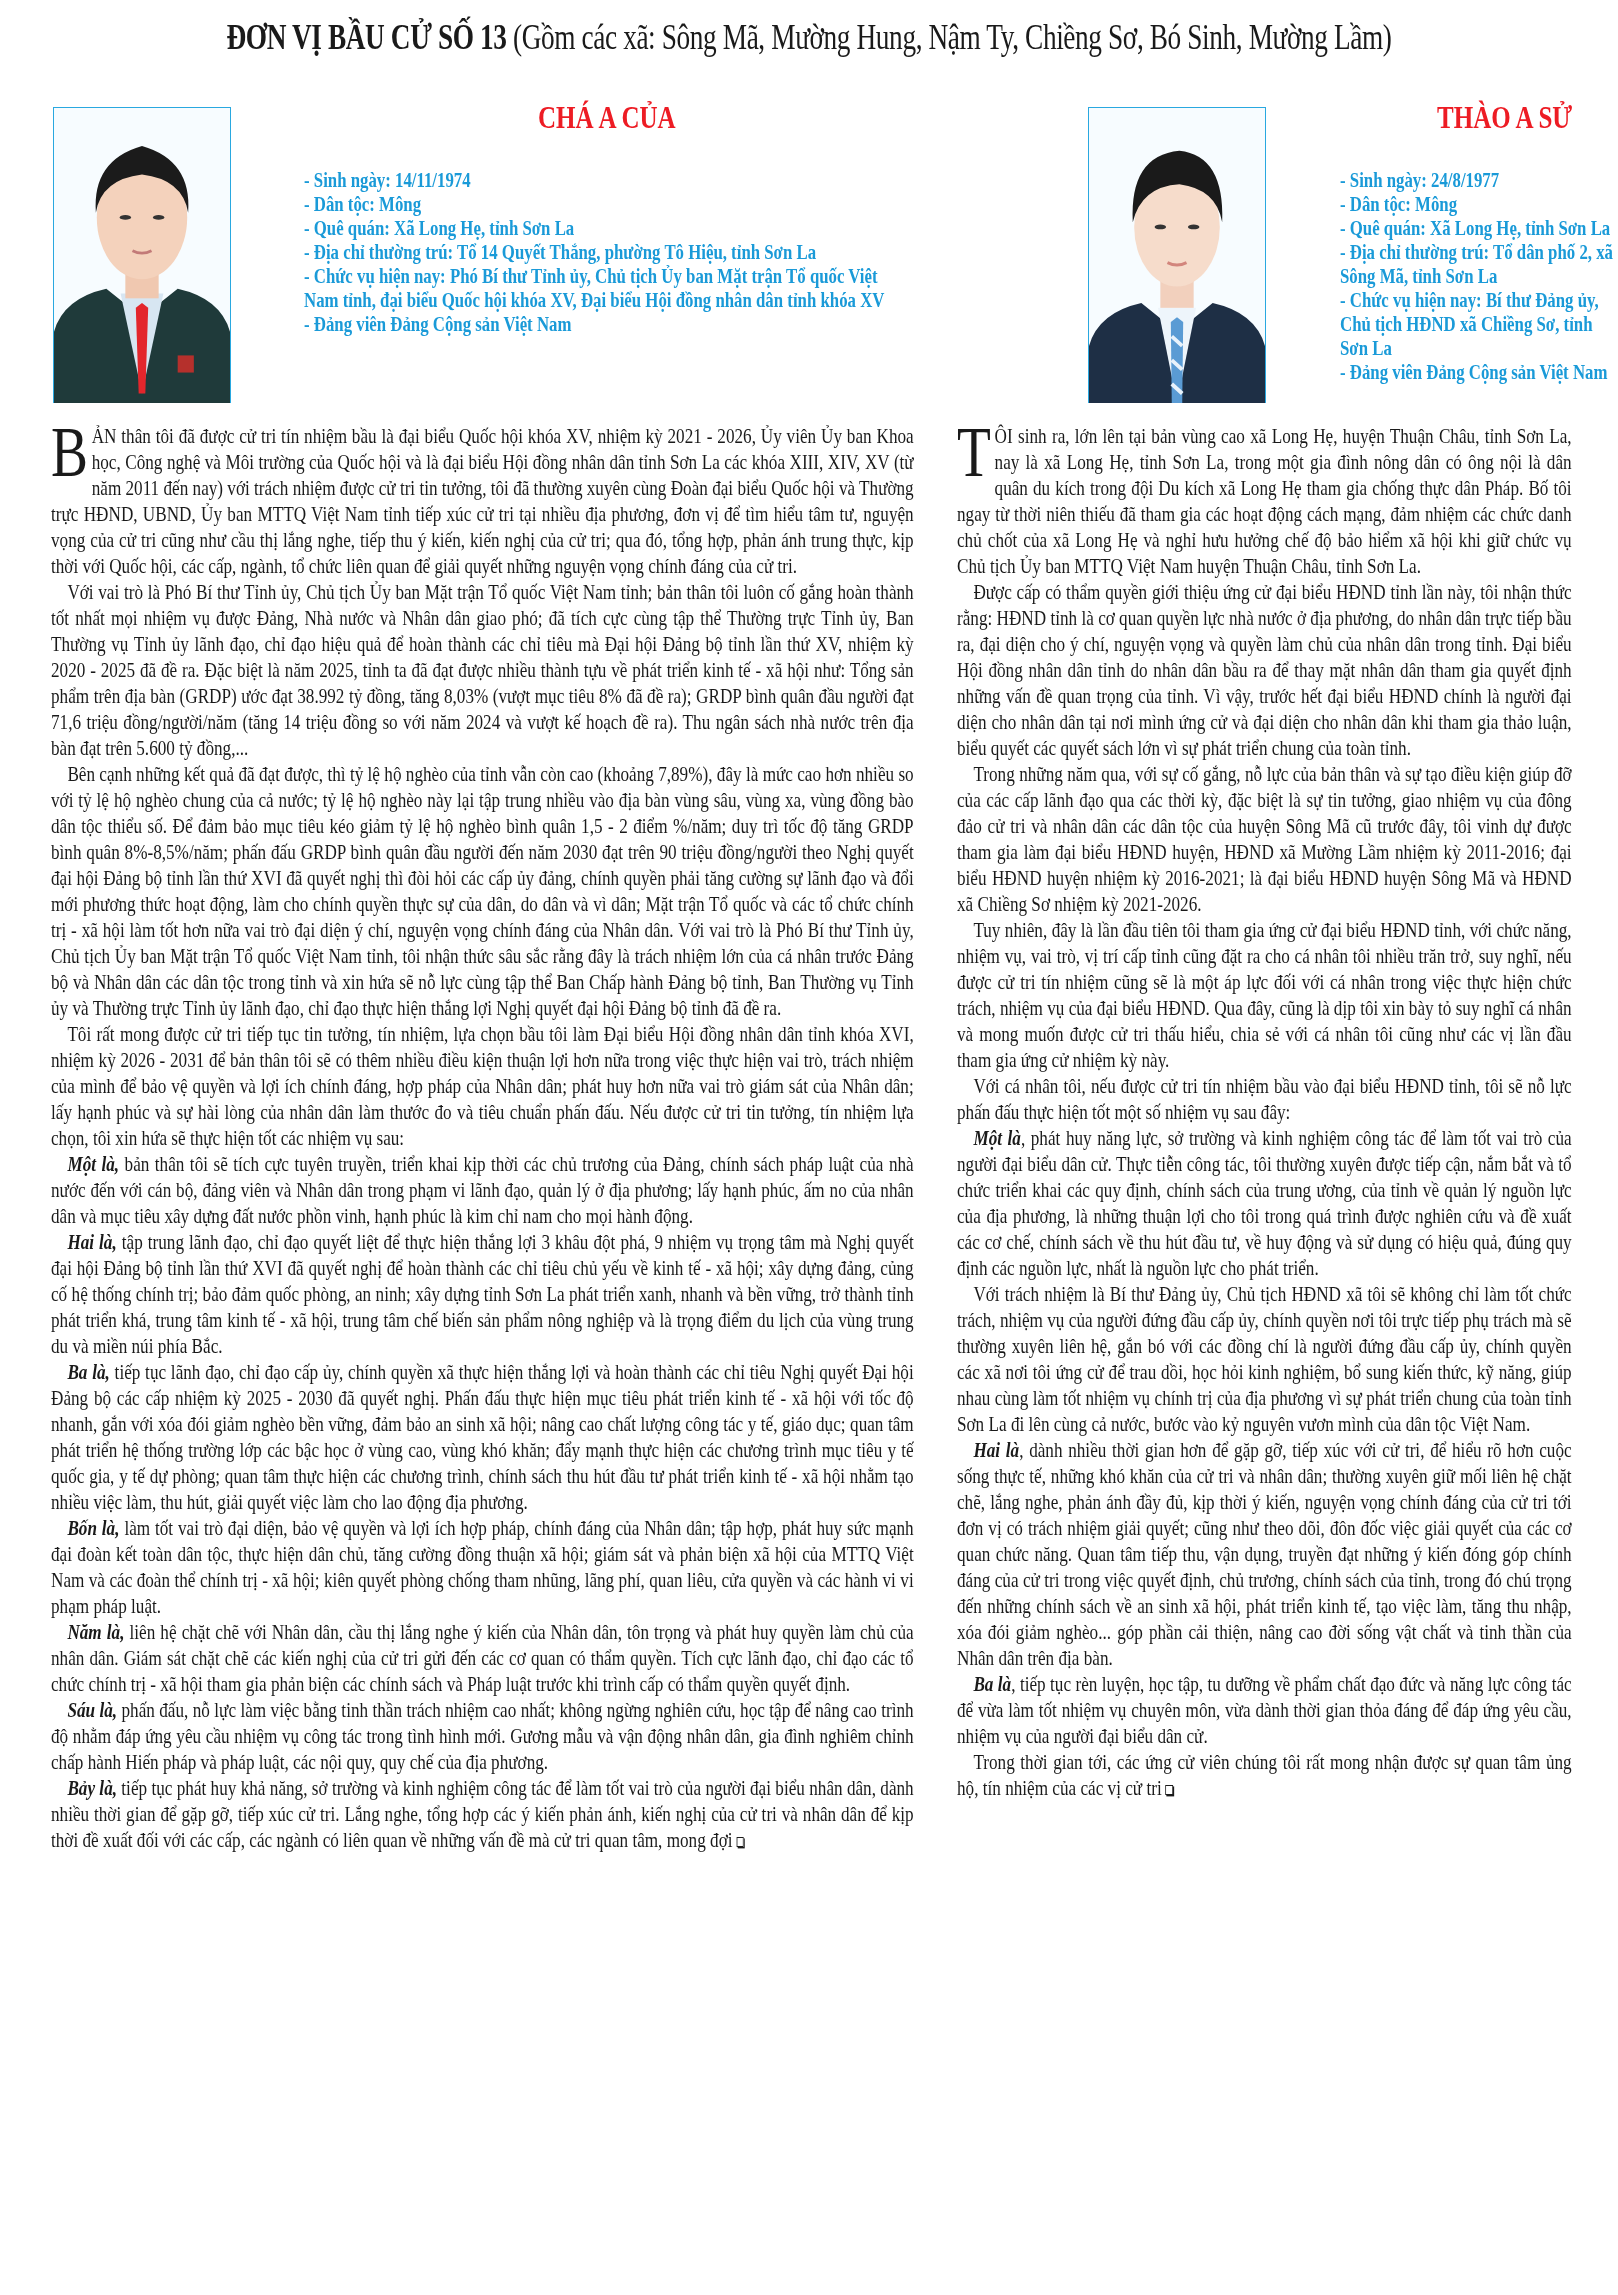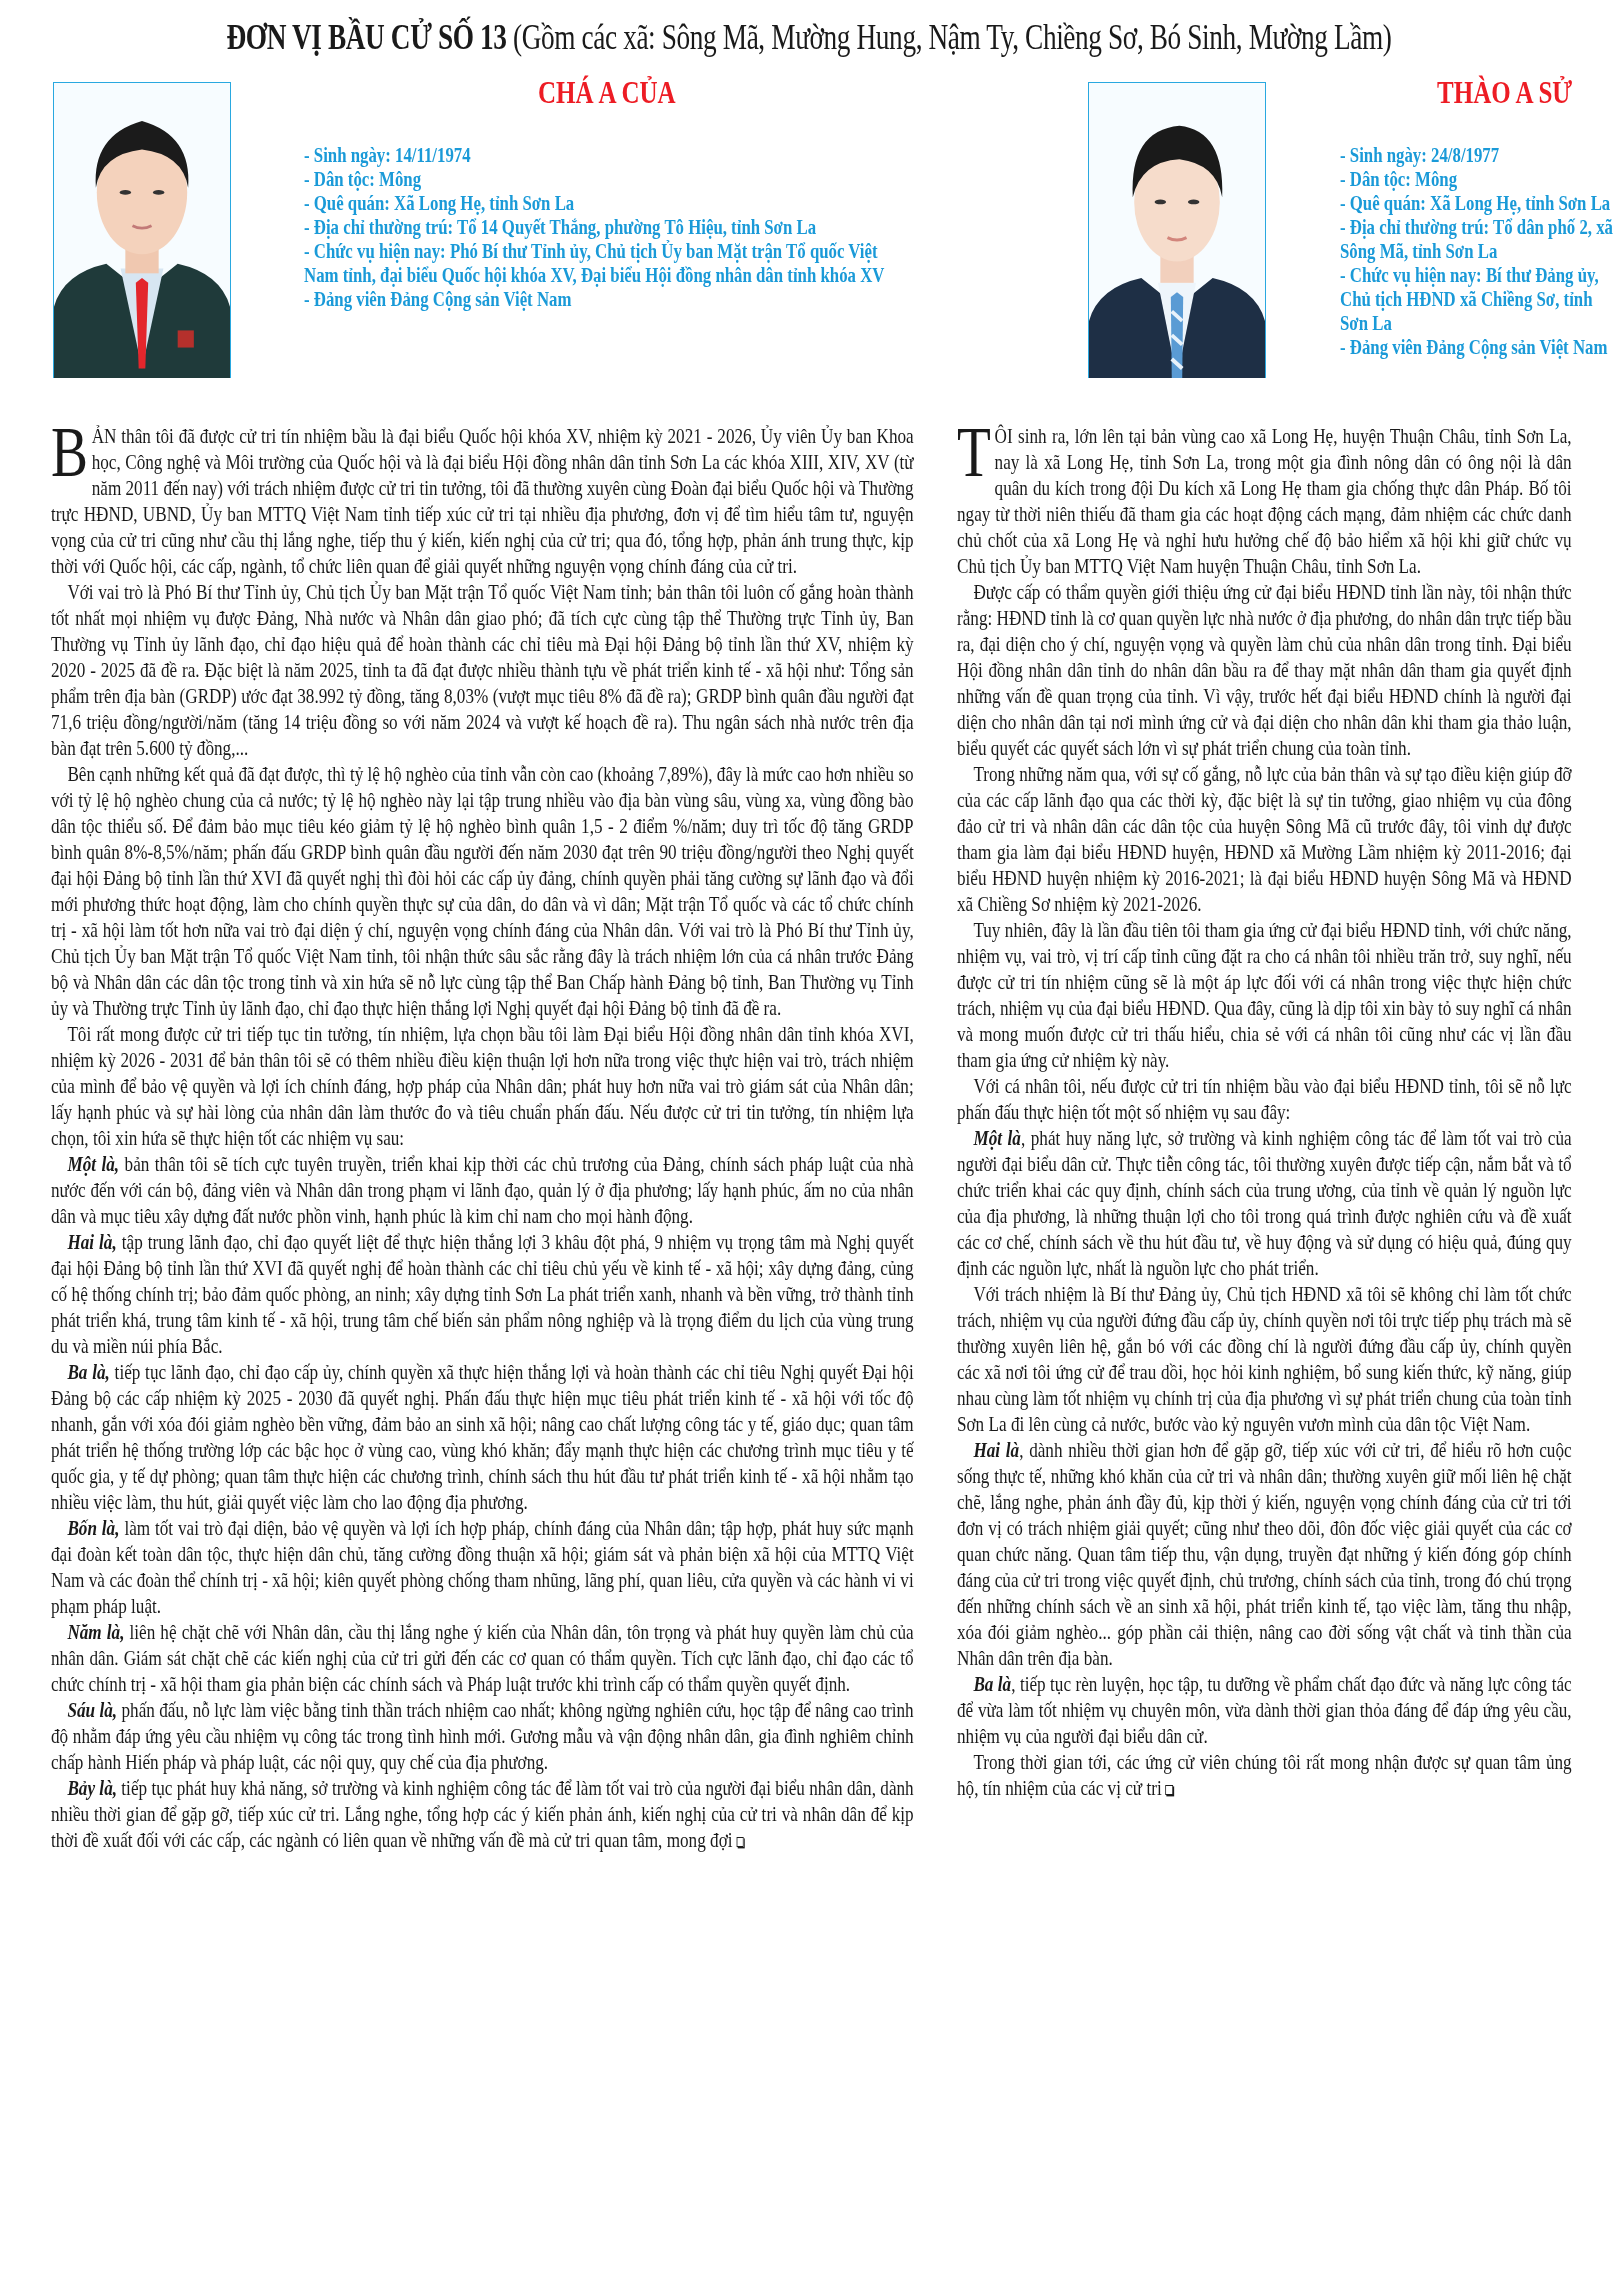"CHÁ A CỦA" .profile { top: 72px -> 97px }
